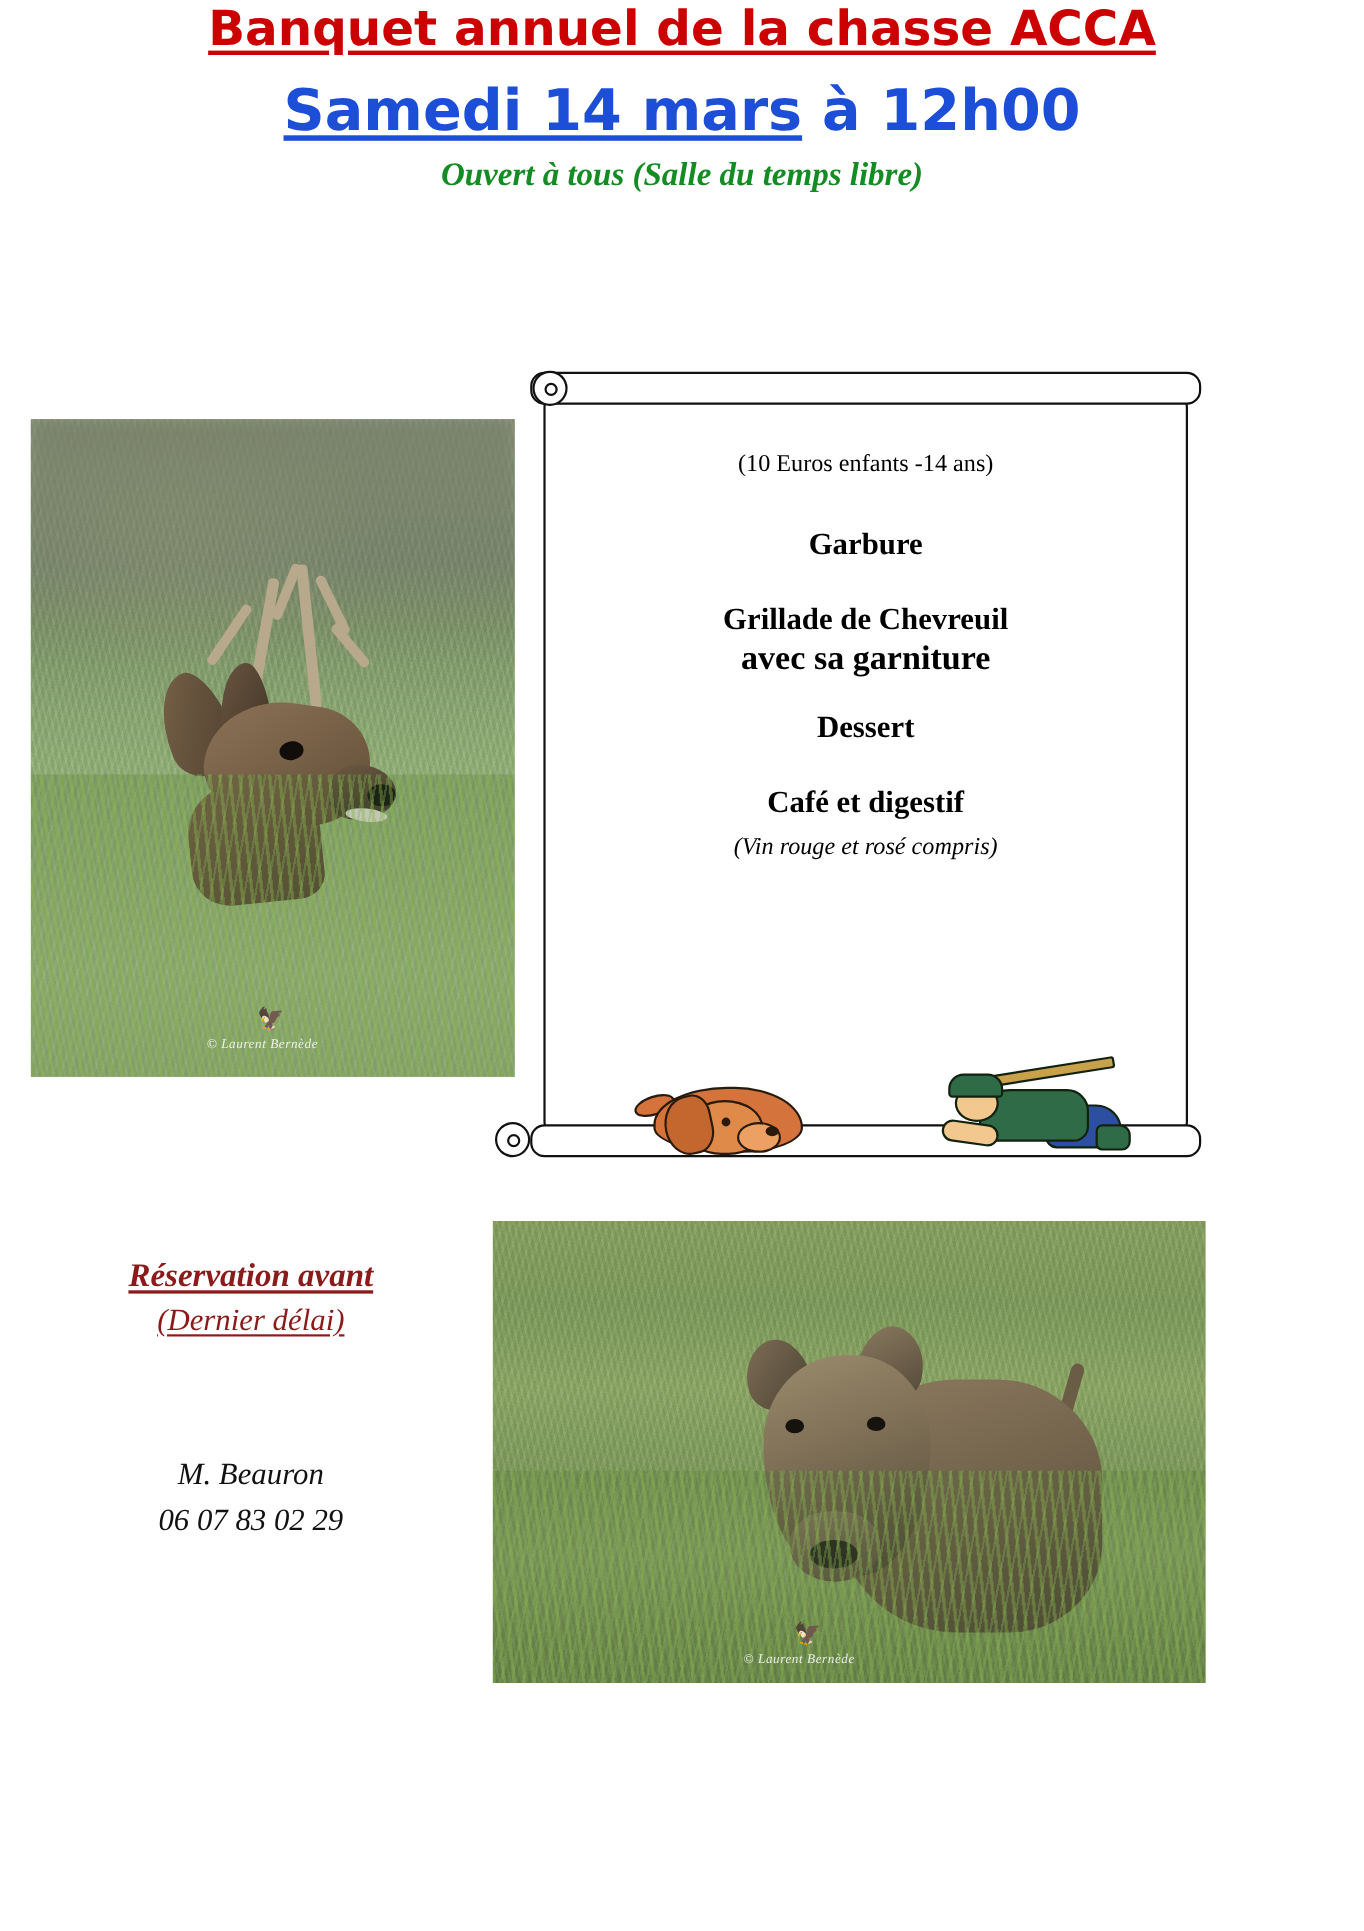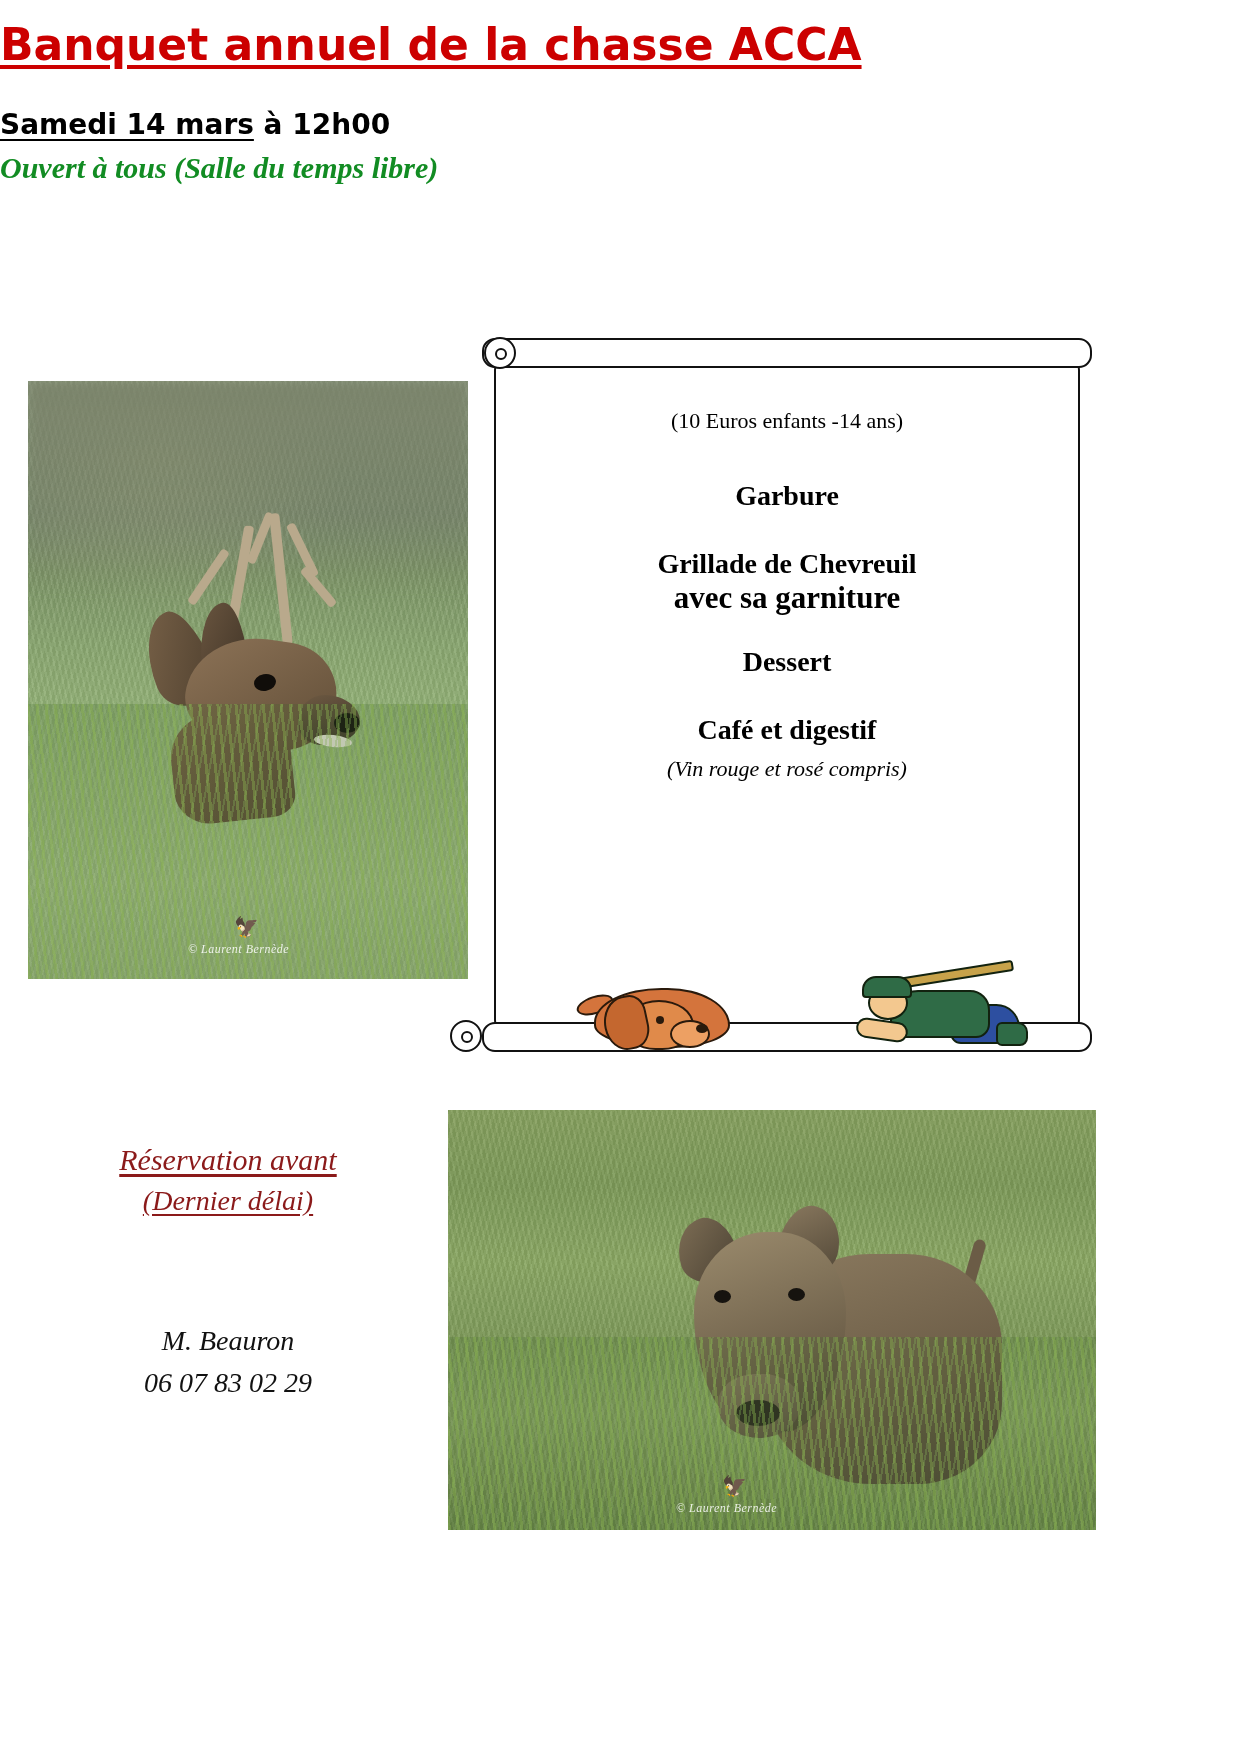"Banquet annuel de la chasse" .header { padding-top: 18px -> none; text-align: left -> center }
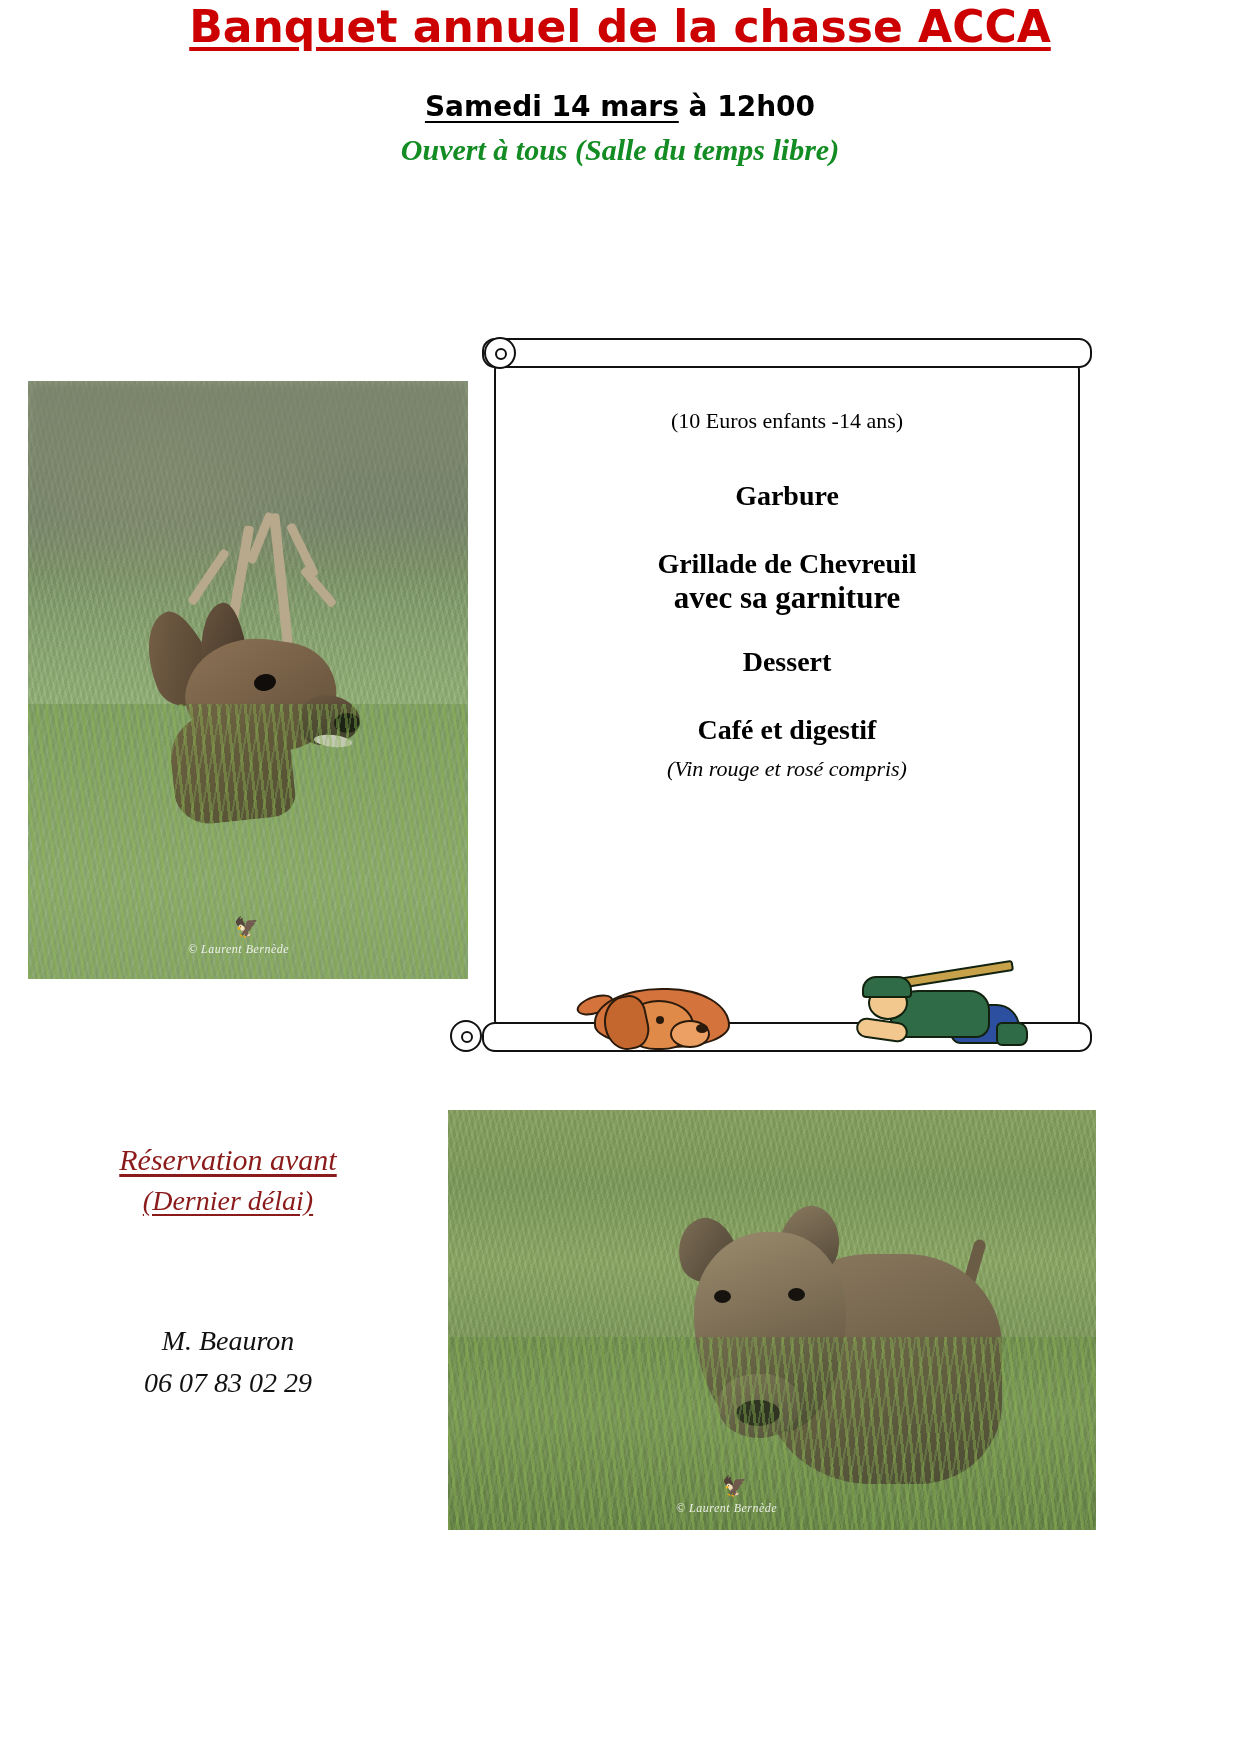"Samedi 14 mars à 12h00" .date-line { color: #000000 -> #1d4ed8; font-size: 28px -> 52px; margin-top: 36px -> 16px }
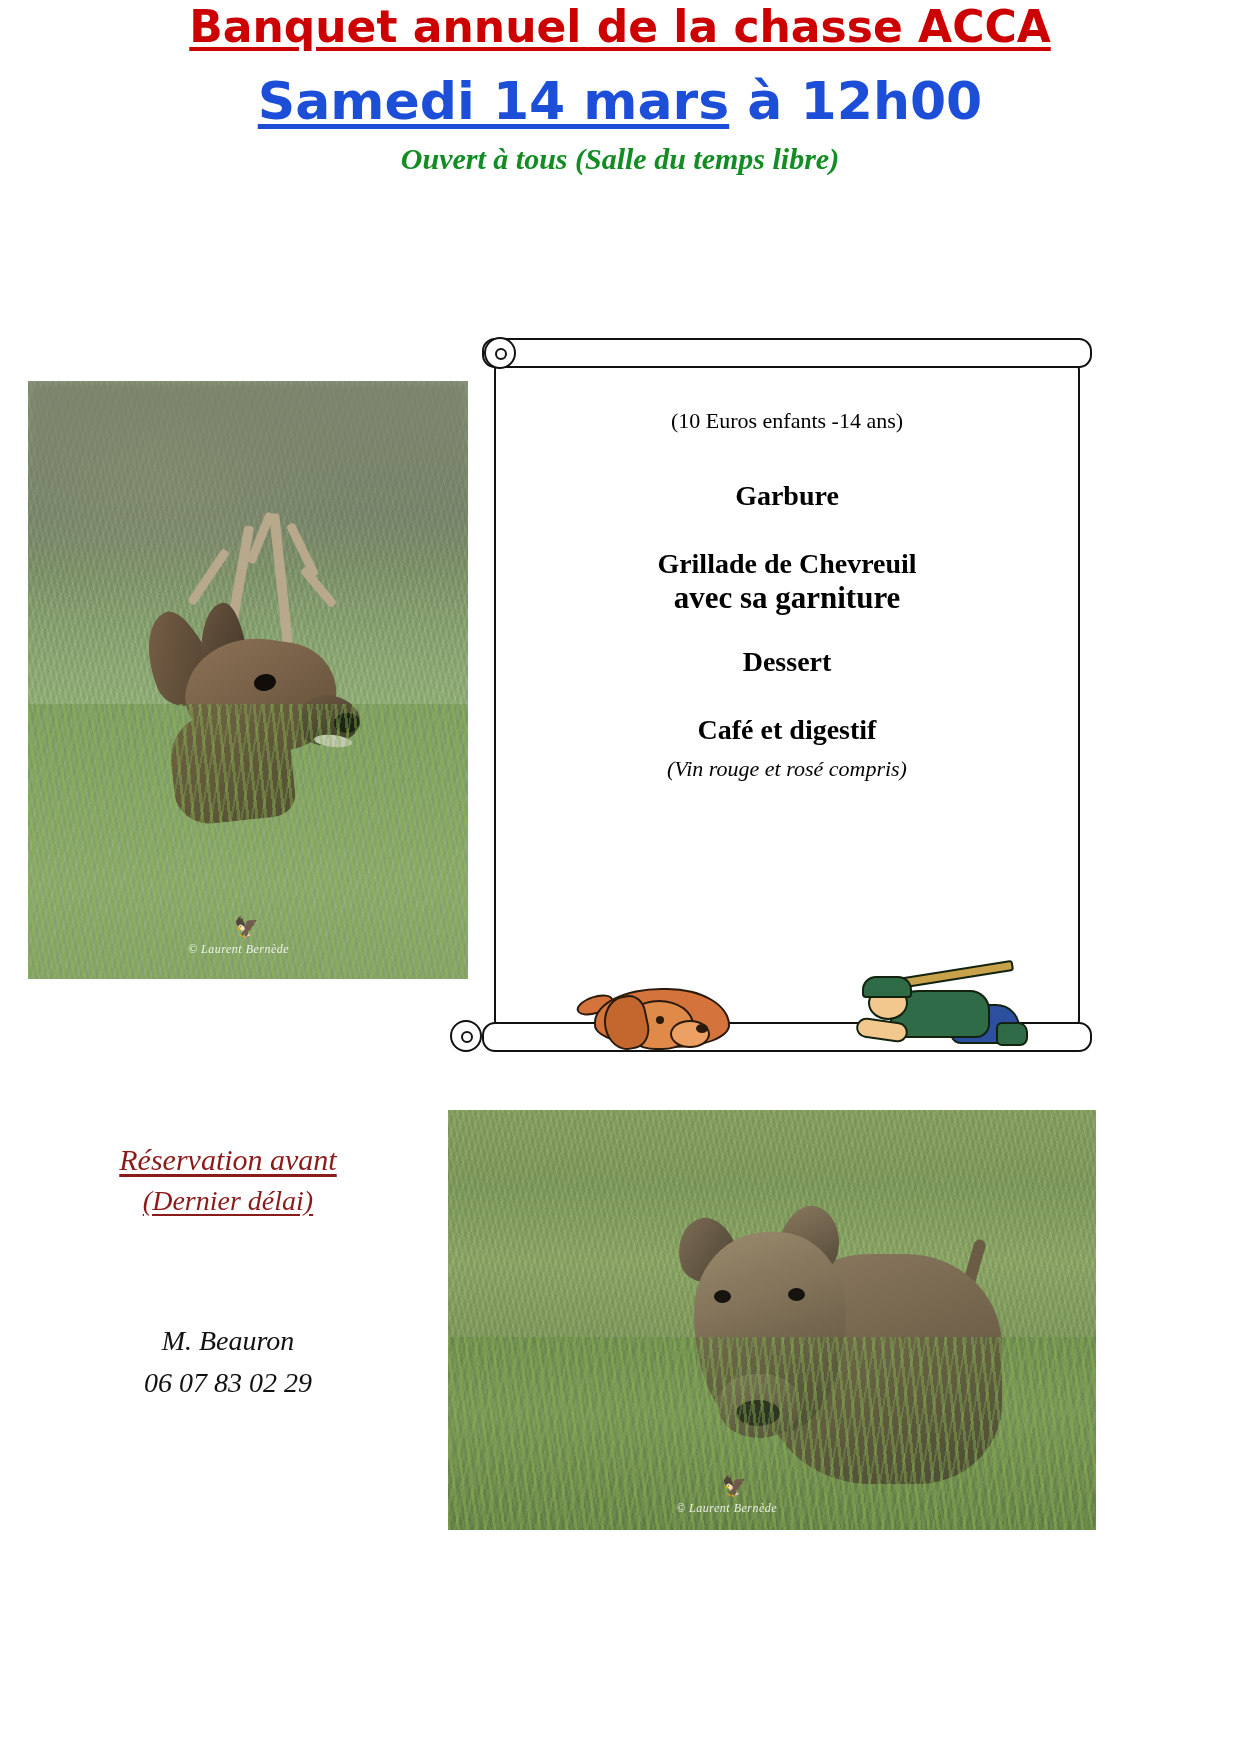"Réservation avant" .res-line { font-weight: normal -> bold }
